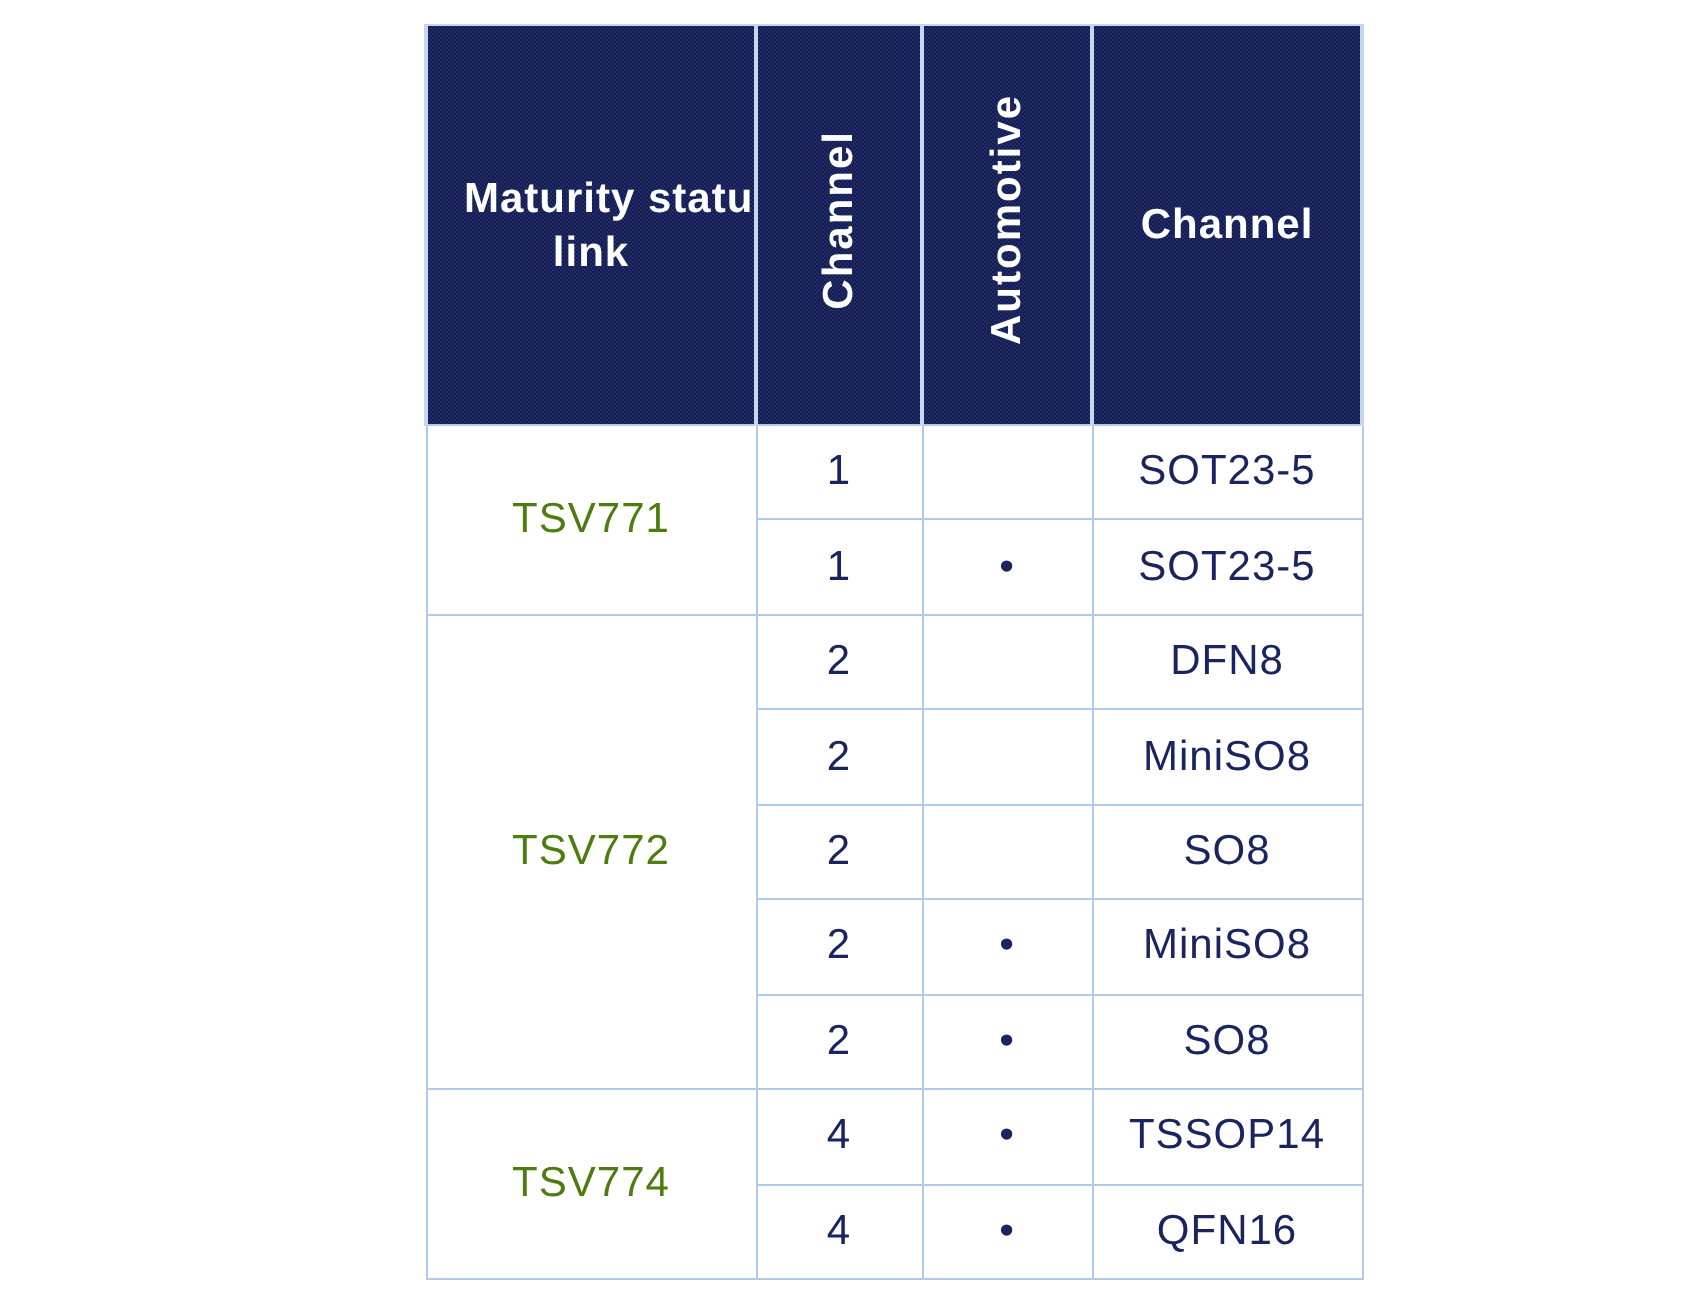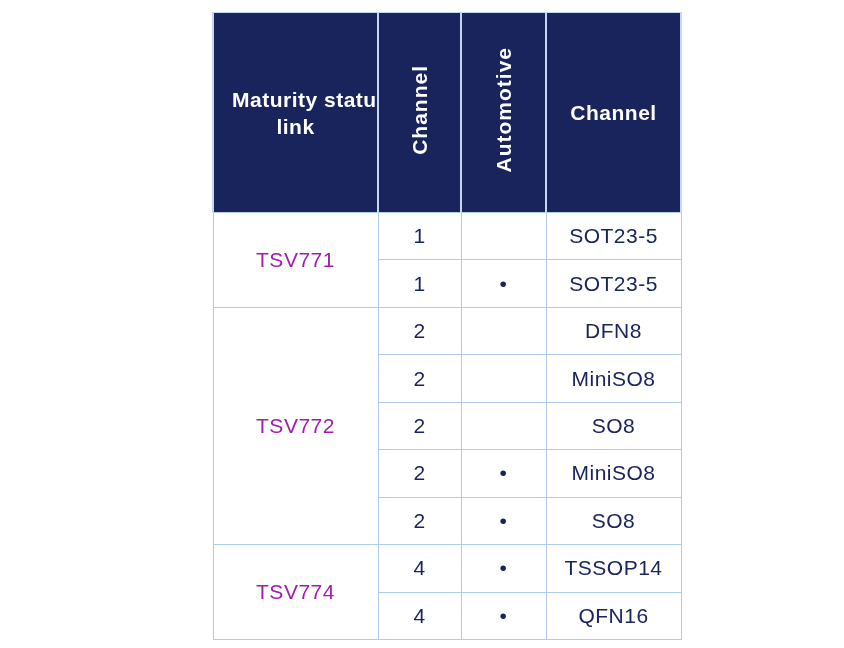"TSV771" .part-cell a { color: #a21caf -> #4d7c0f }
